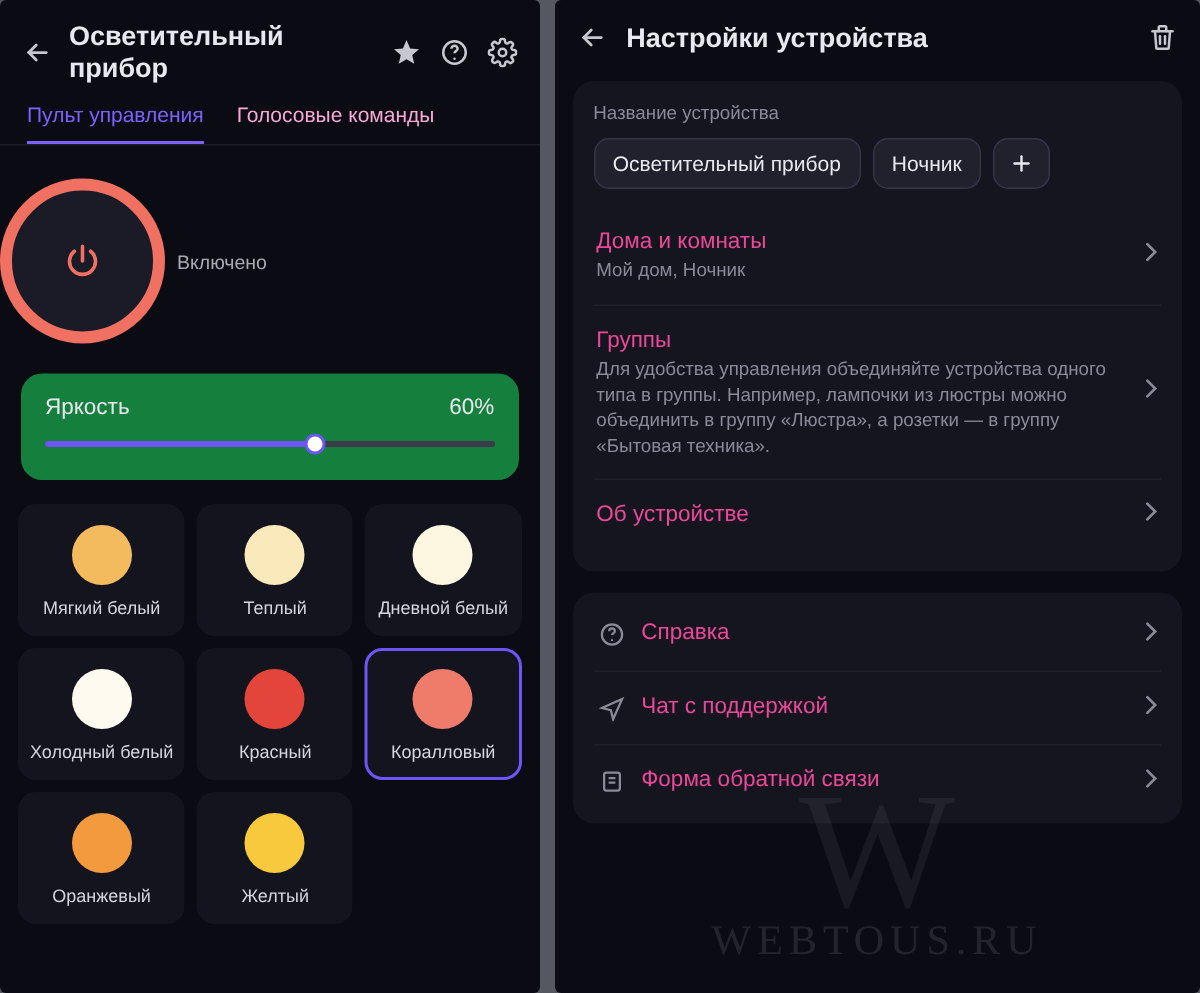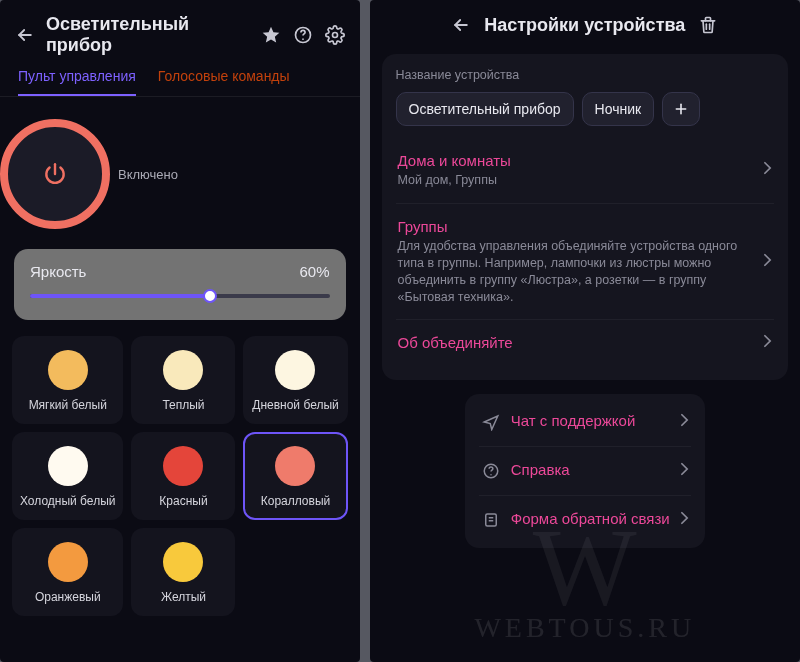"Настройки устройства" .screen.right { align-items: center -> none }
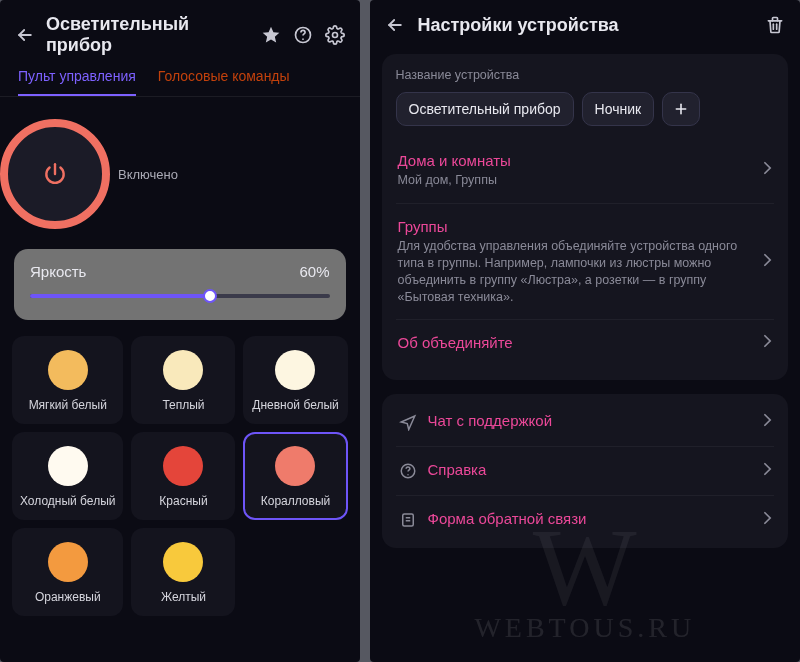"Голосовые команды" .tab { color: #c2410c -> #f9a8d4 }
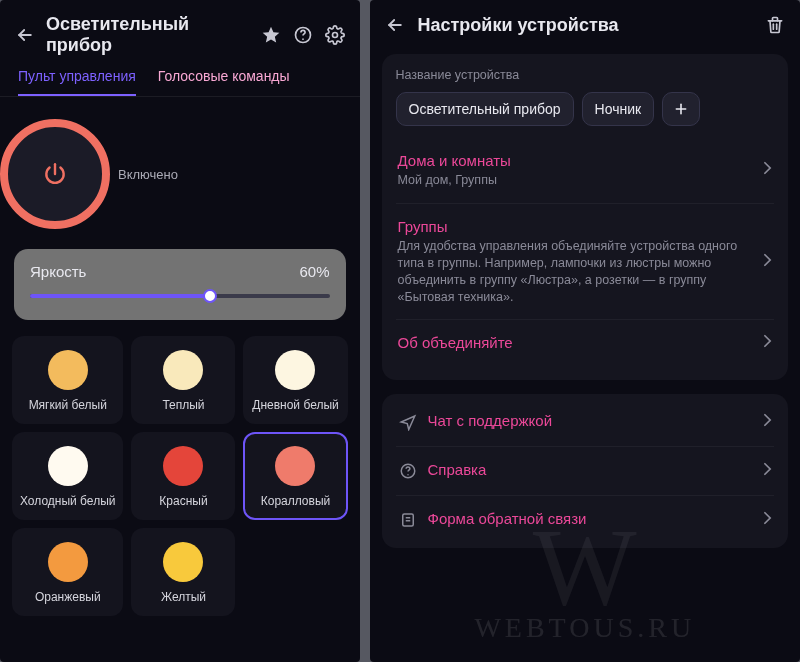"Мой дом, Группы" div.sub { text: Группы -> Ночник }
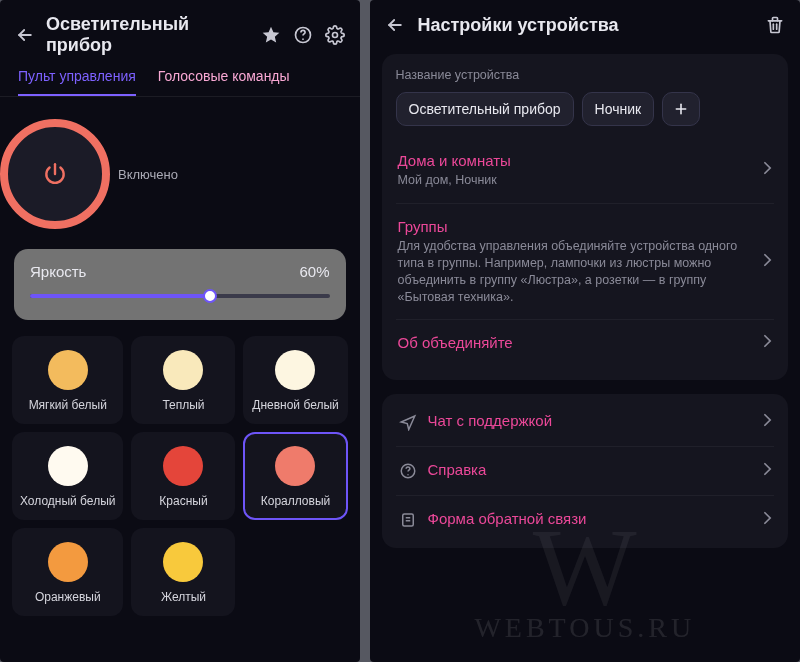"Яркость" .slider-card { background: #737373 -> #15803d }
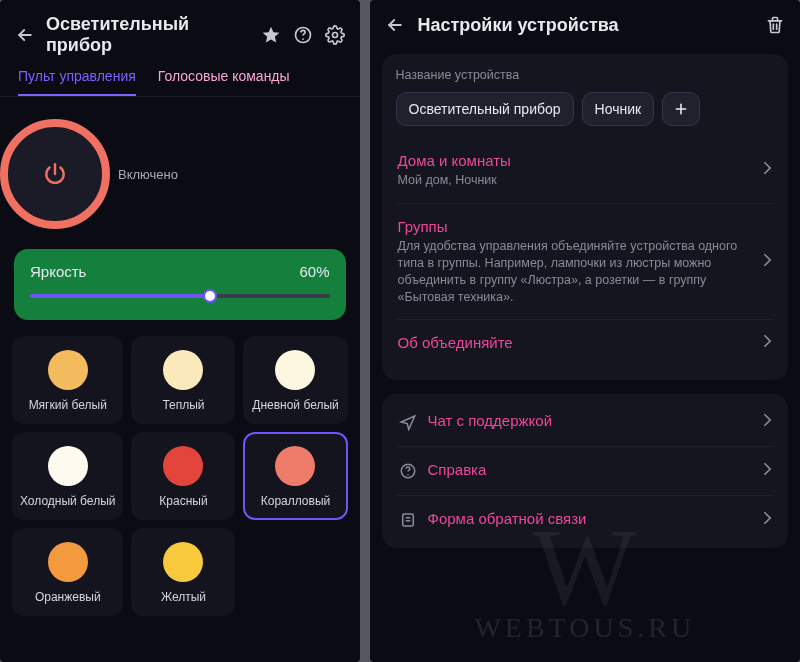"Об объединяйте" div.title2 { text: объединяйте -> устройстве }
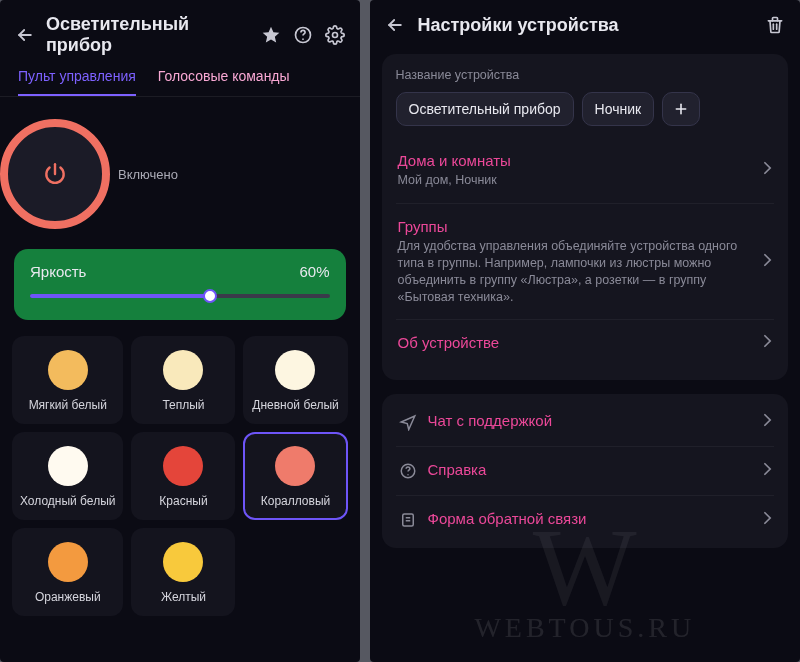"Чат с поддержкой" div.srow { order: before "Справка" -> after "Справка" }
